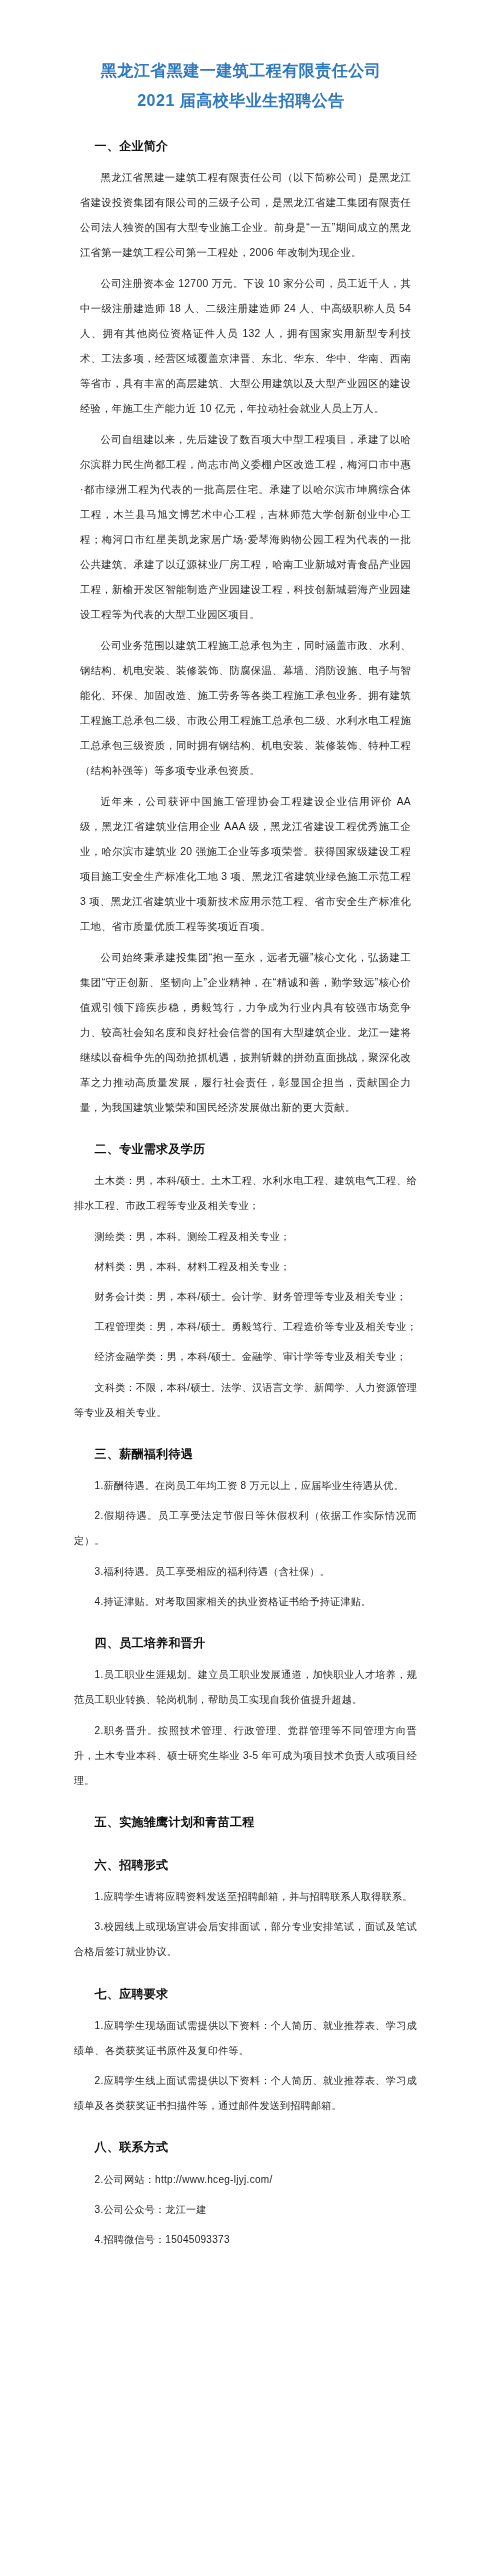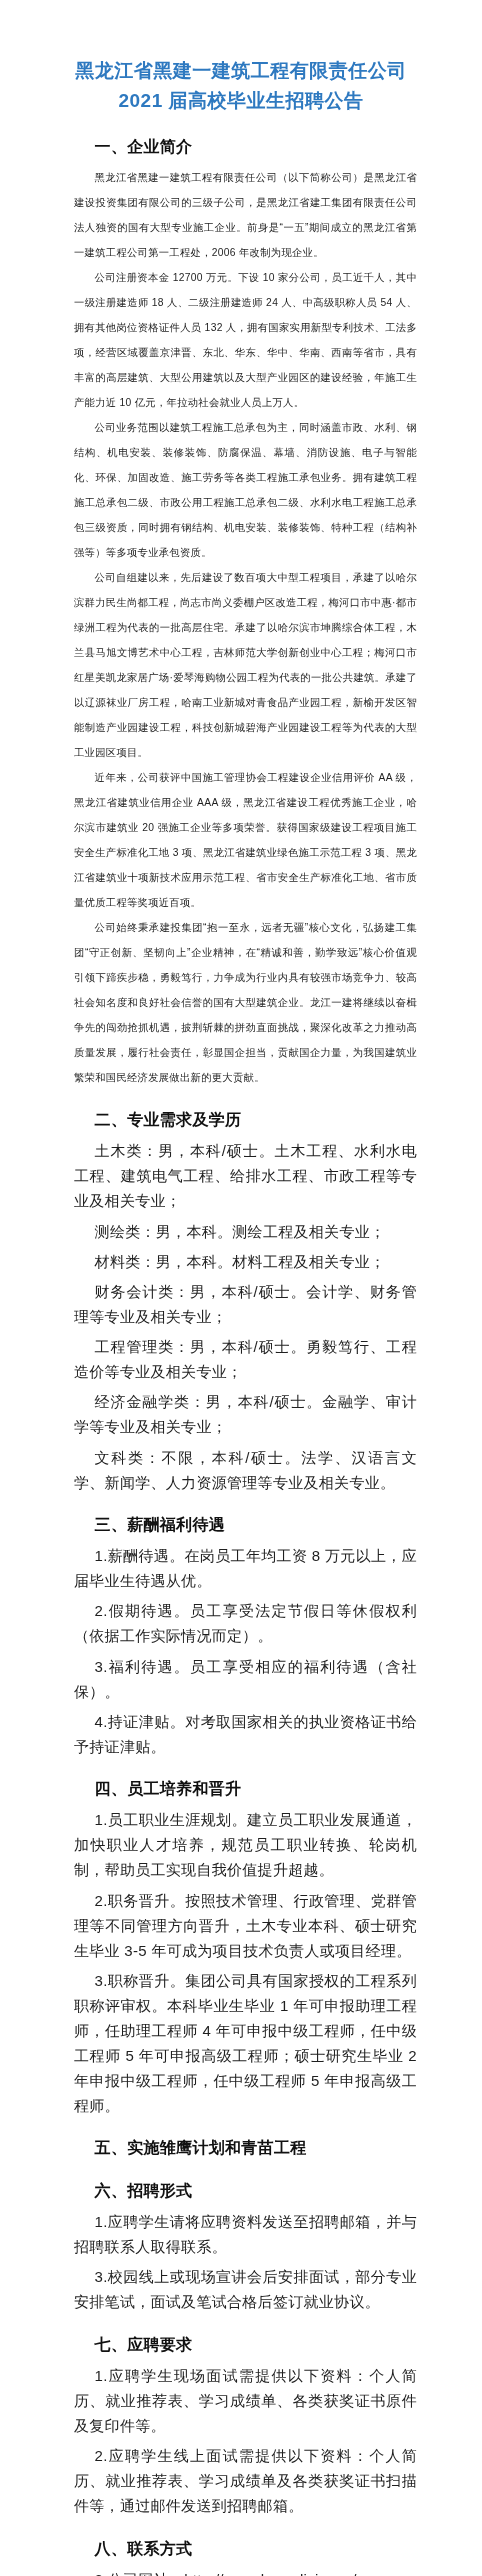"黑龙江省黑建一建筑工程有限责任公司" .doc-title { font-size: 19px -> 16px }
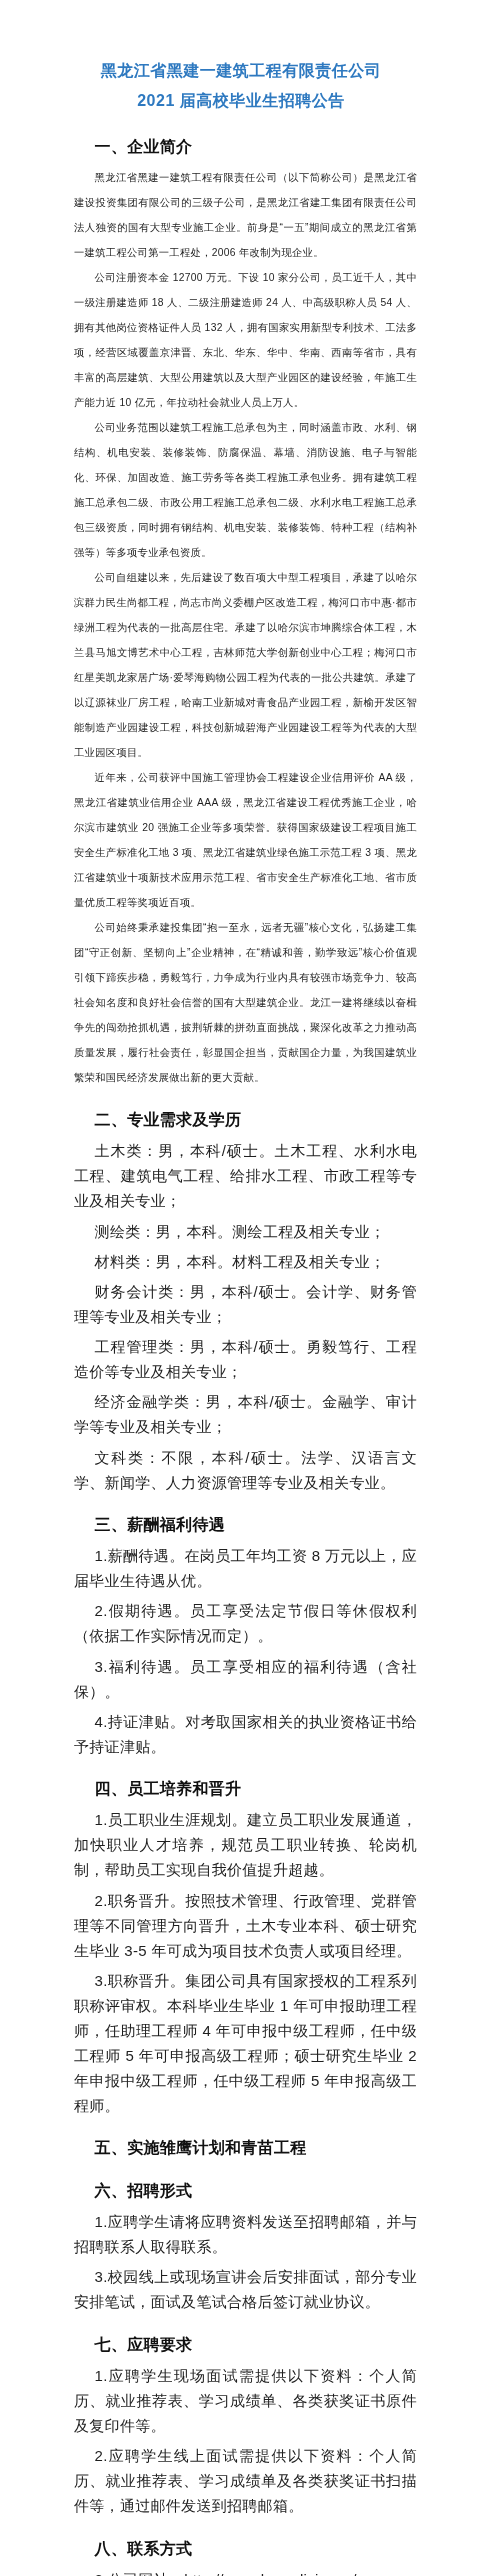"一、企业简介" h2.sec { font-size: 16px -> 12px }
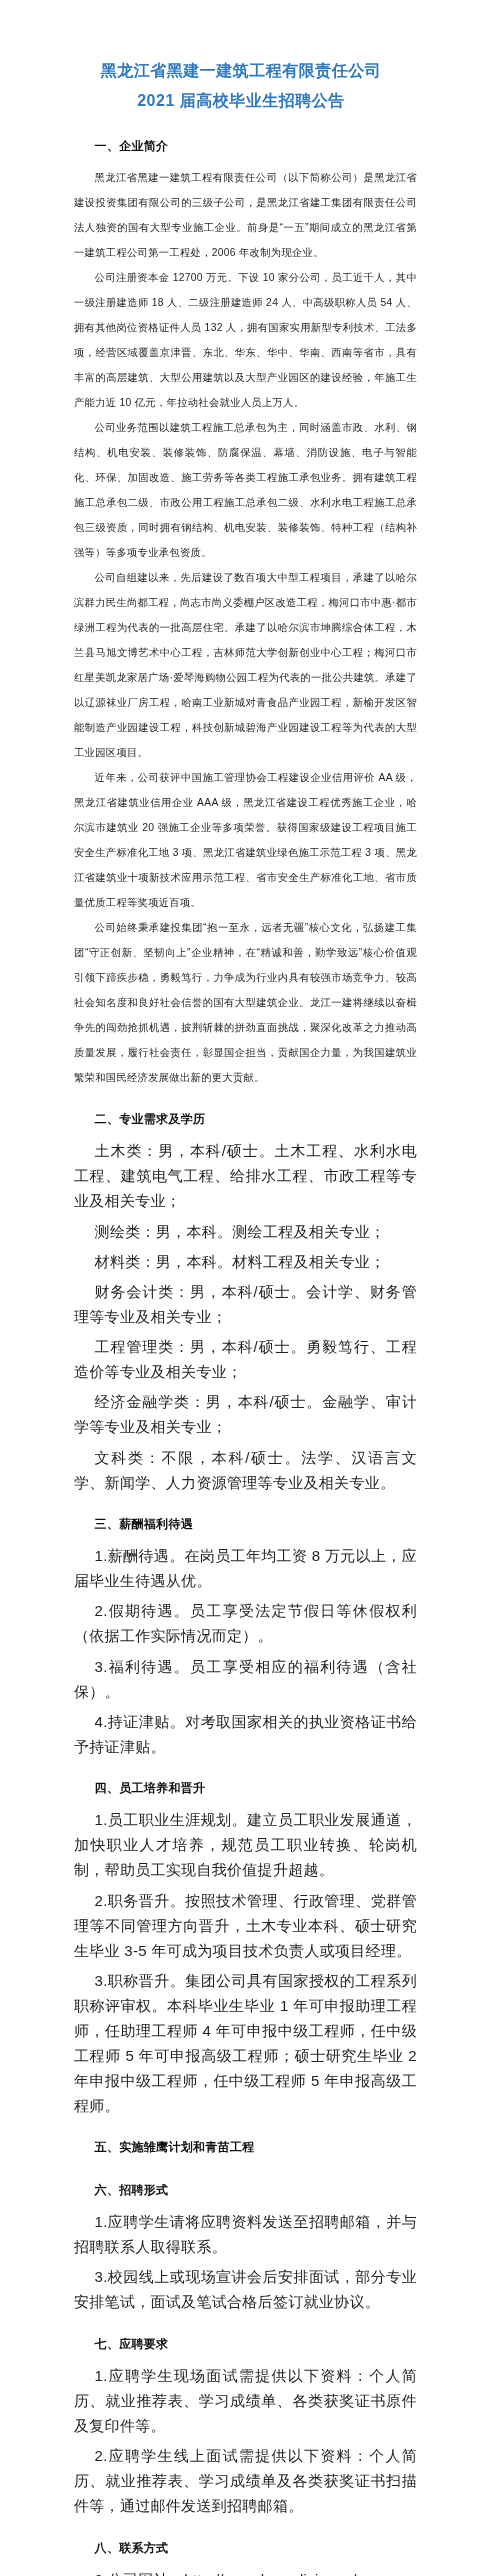"黑龙江省黑建一建筑工程有限责任公司（以下简称公司）是黑龙江省建设投资集团有限公司" p.para { margin: 0 -> 6px }
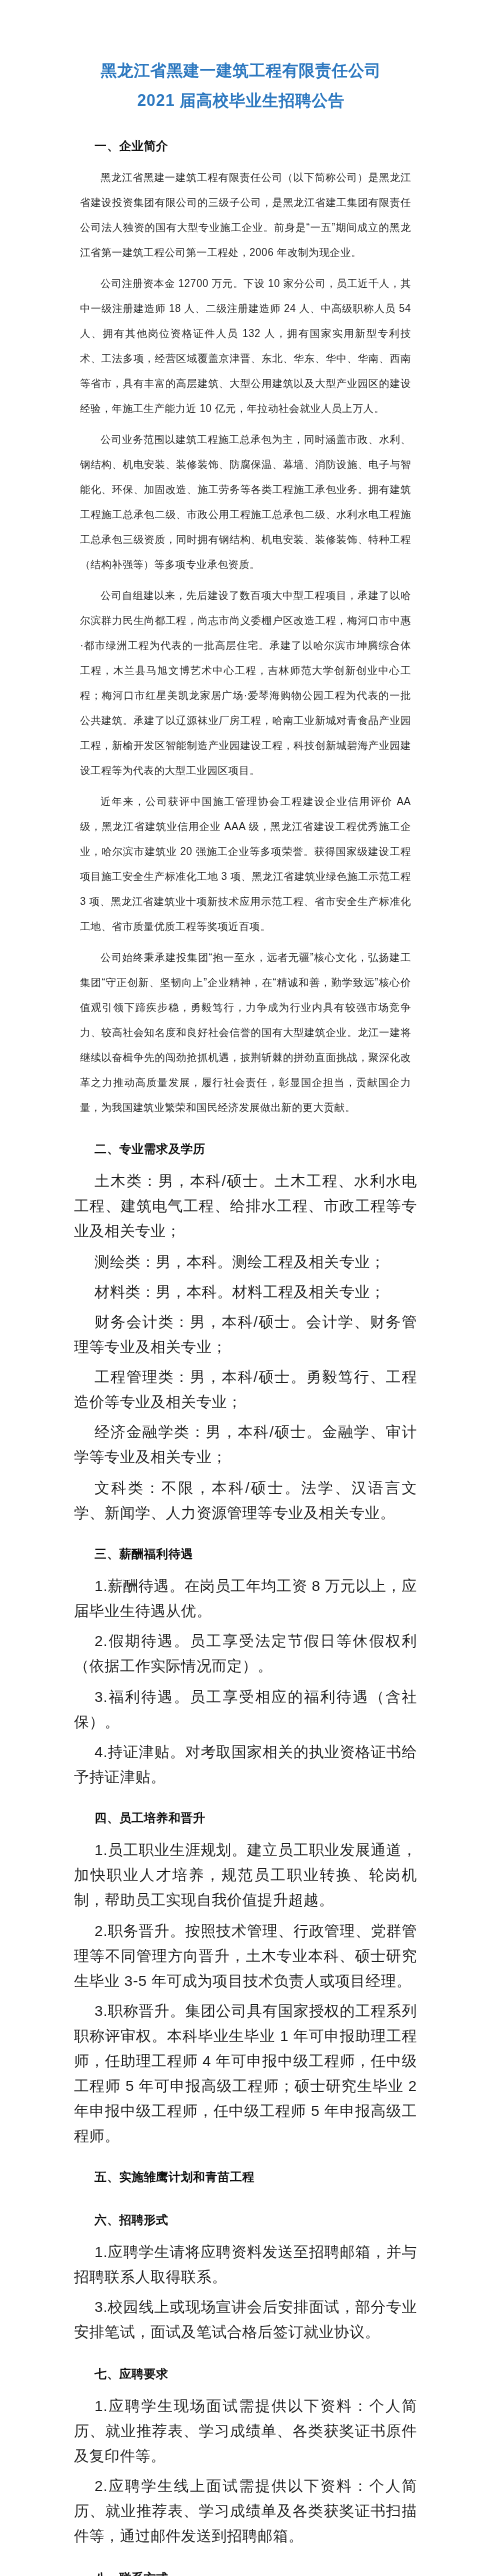"公司业务范围以建筑工程施工总承包为主，同时涵盖市政、水利、钢结构、机电安装、装修" p.para { order: before "公司自组建以来，先后建设了数百项大中型工程项目，承建了以哈尔滨群力民生尚都工程，" -> after "公司自组建以来，先后建设了数百项大中型工程项目，承建了以哈尔滨群力民生尚都工程，" }
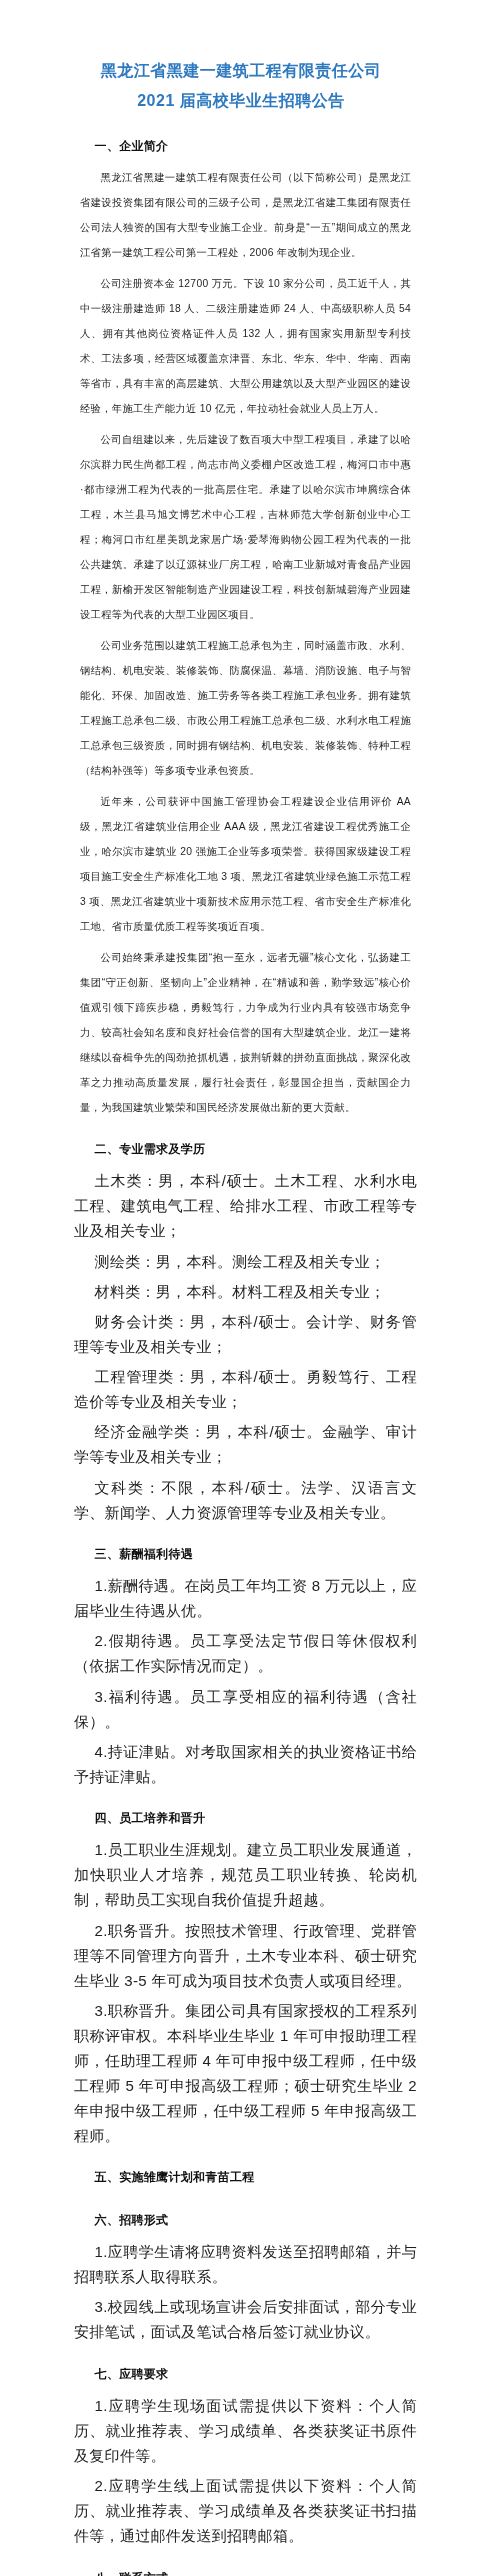"土木类：男，本科/硕士。土木工程、水利水电工程、建筑电气工程、给排水工程、市政工" p.item { font-size: 15px -> 10px }
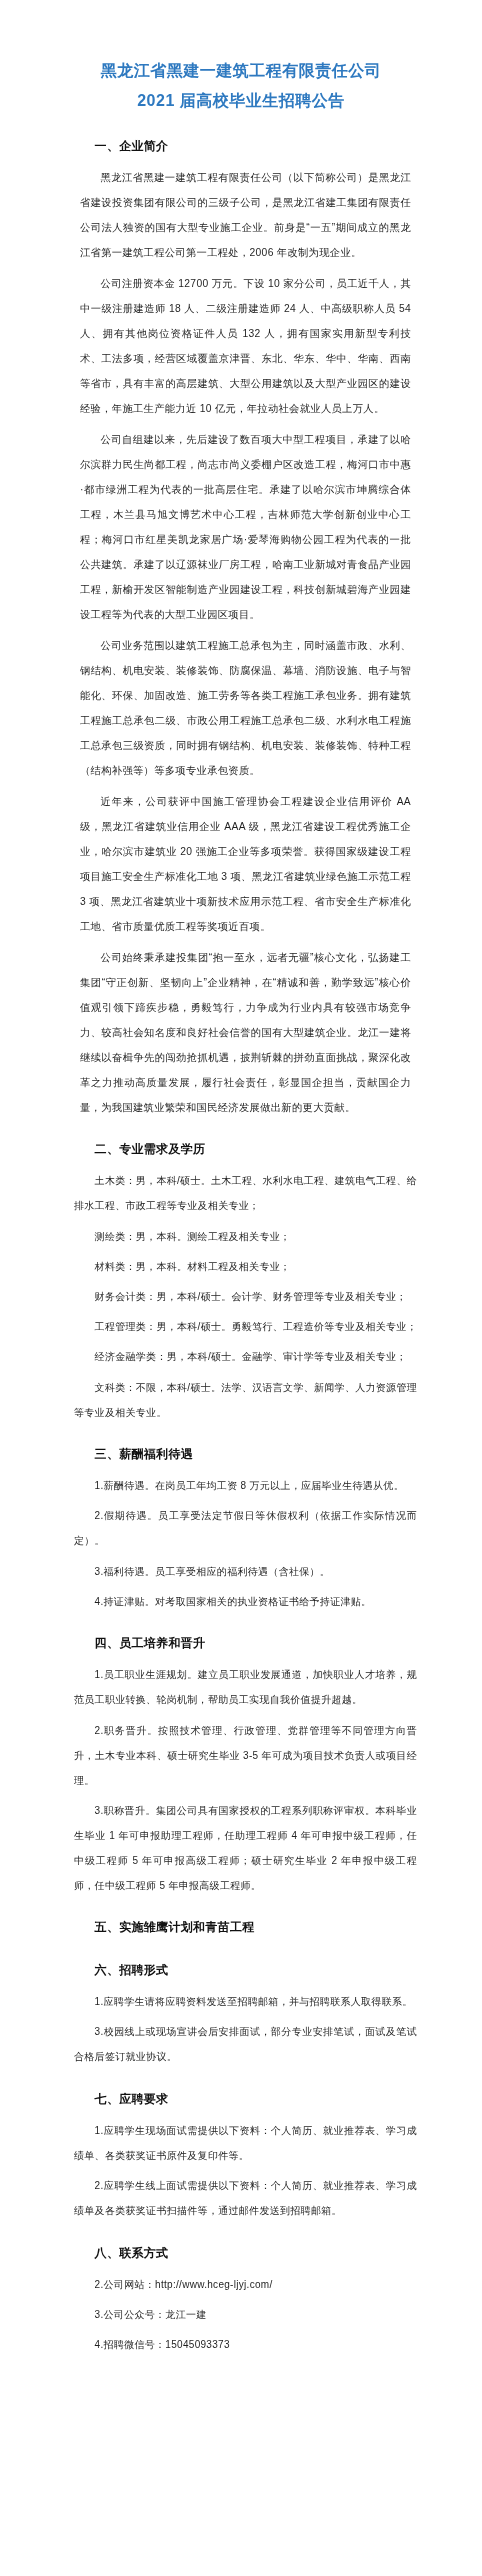"3.职称晋升。集团公司具有国家授权的工程系列职称评审权。本科毕业生毕业 1" p.item { html: <p>3.职称晋升。集团公司具有国家授权的工程系列职称评审权。本科毕业生毕业 1 年可申报助理工程师，任助理工程师 4 年可申报中级工程师，任中级工程师 5 年可申报高级工程师；硕士研究生毕业 2 年申报中级工程师，任中级工程师 5 年申报高级工程师。</p> -> none }
